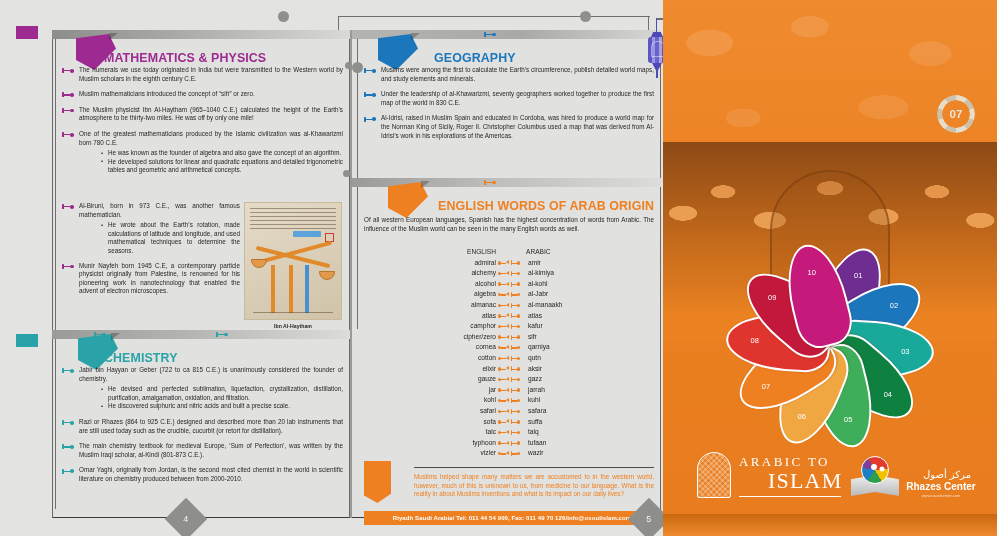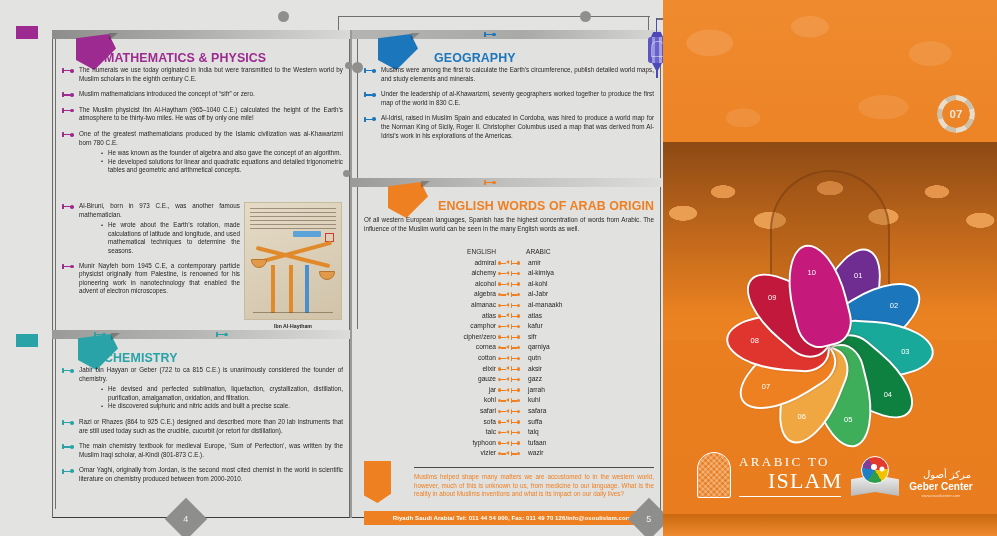"Geber Center" div.name { text: Geber -> Rhazes }
